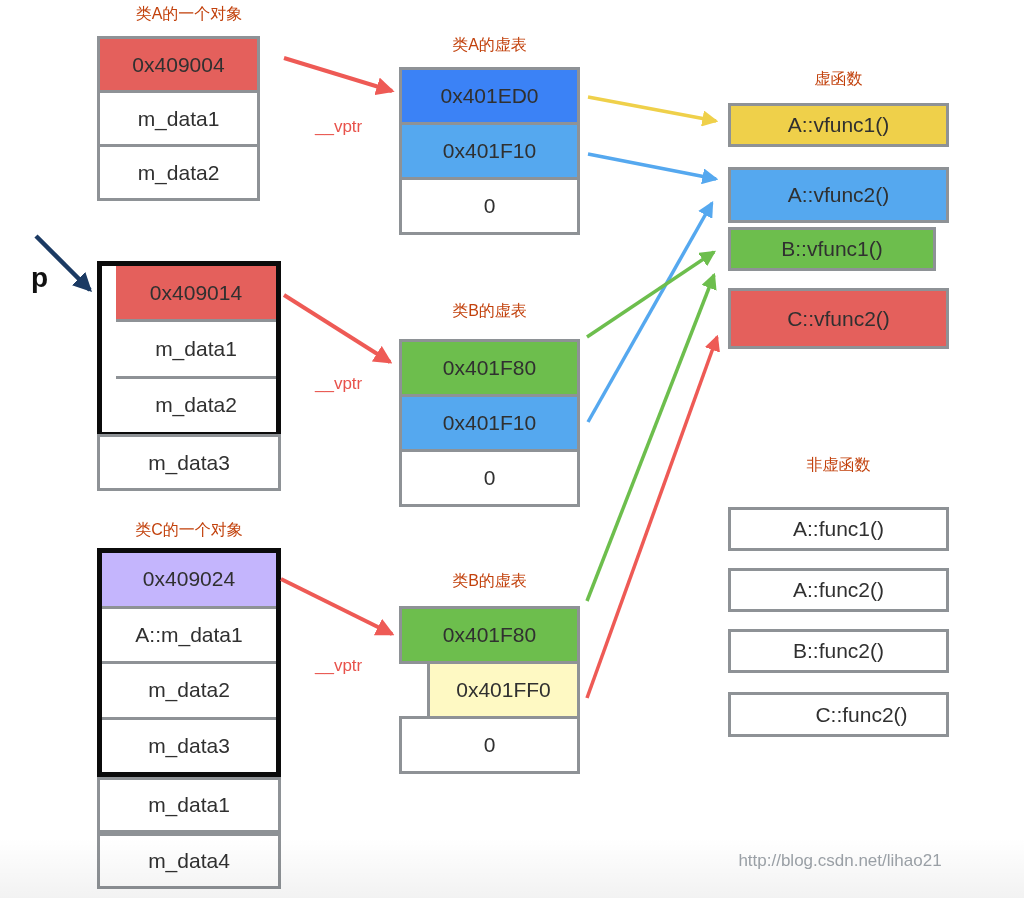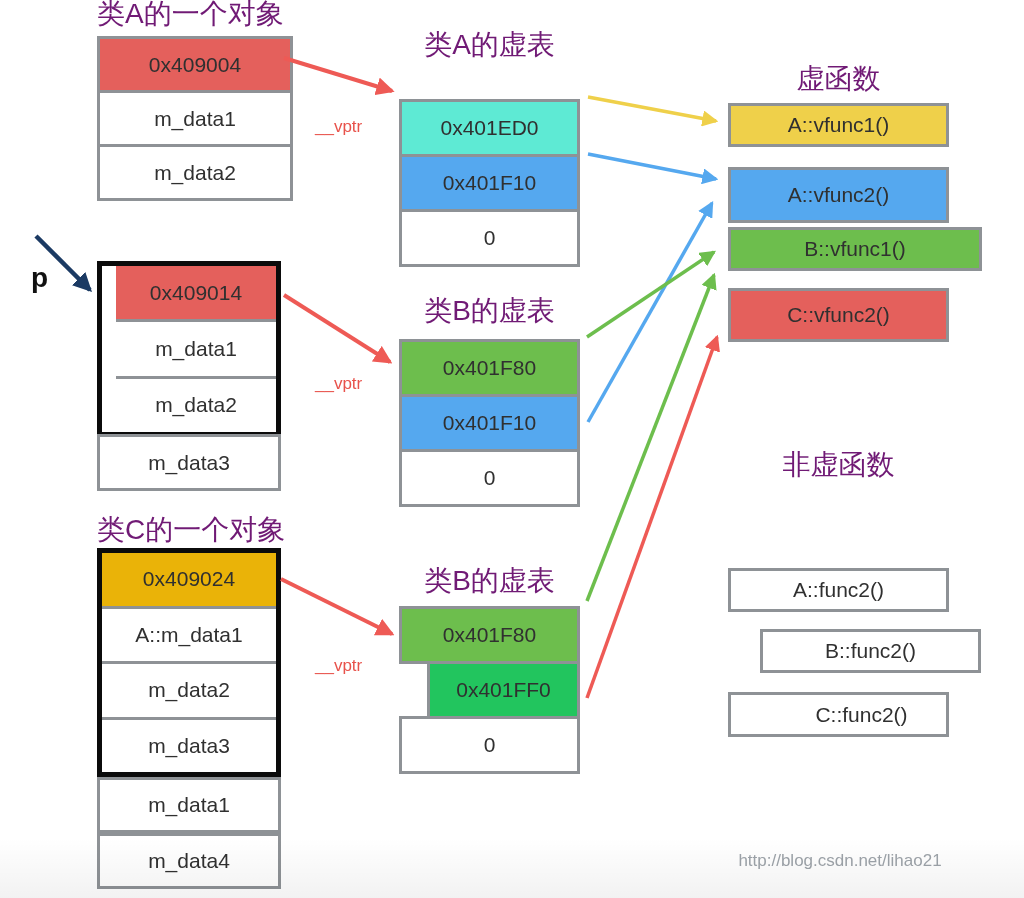"类A的一个对象" .title { color: #701a75 -> #c2410c; font-size: 28px -> 16px }
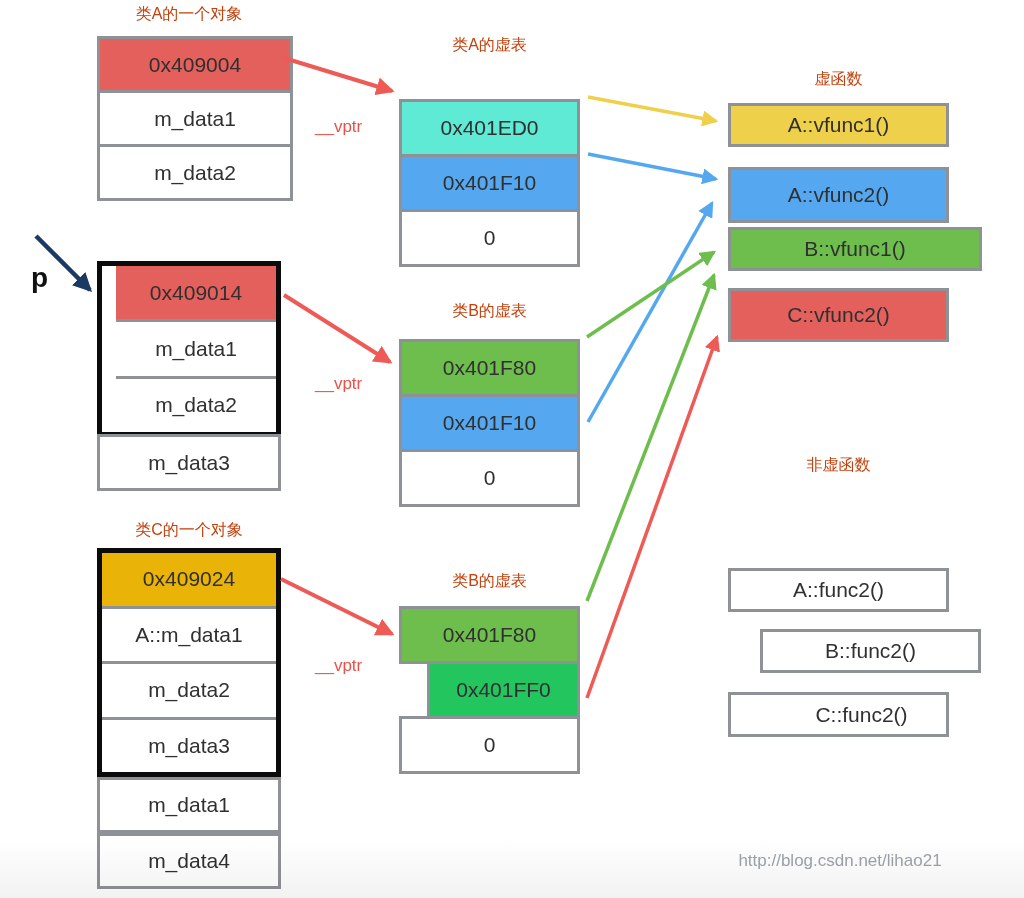"0x409004" div.abs { width: 196px -> 163px }
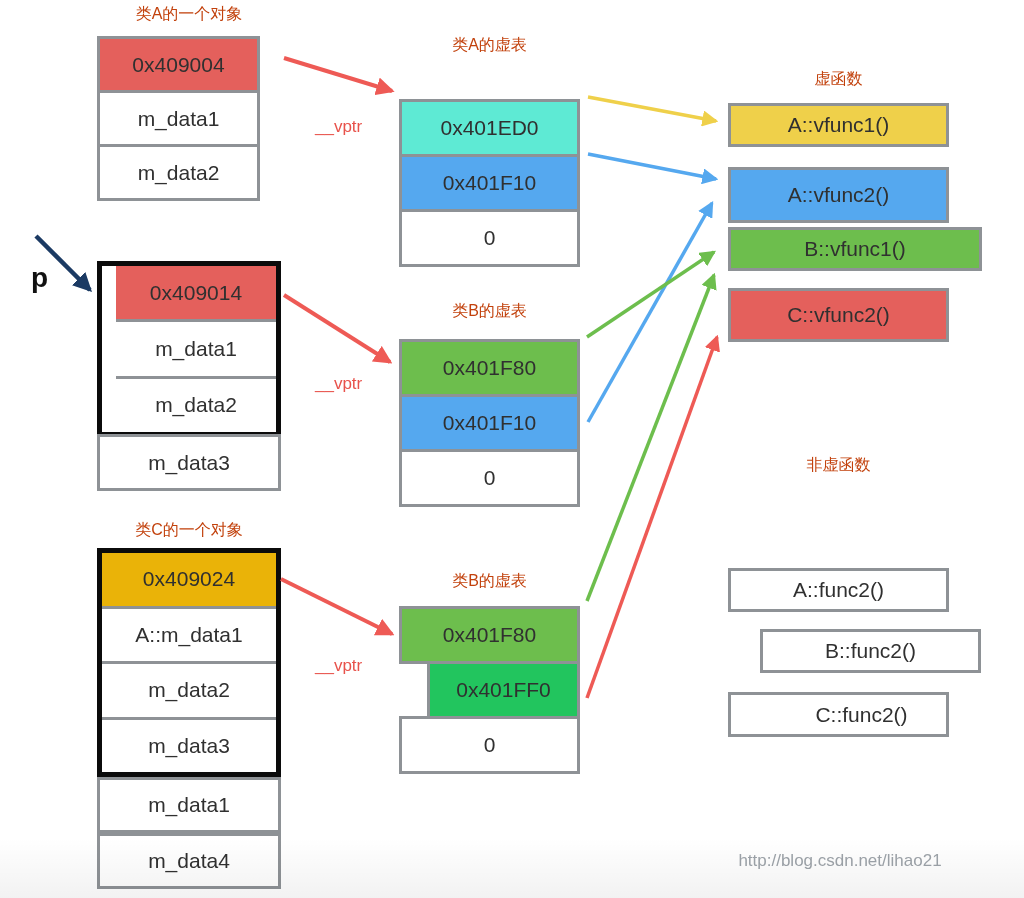"0x401ED0" div.cell { background: #5eead4 -> #3b82f6; margin-top: 32px -> none }
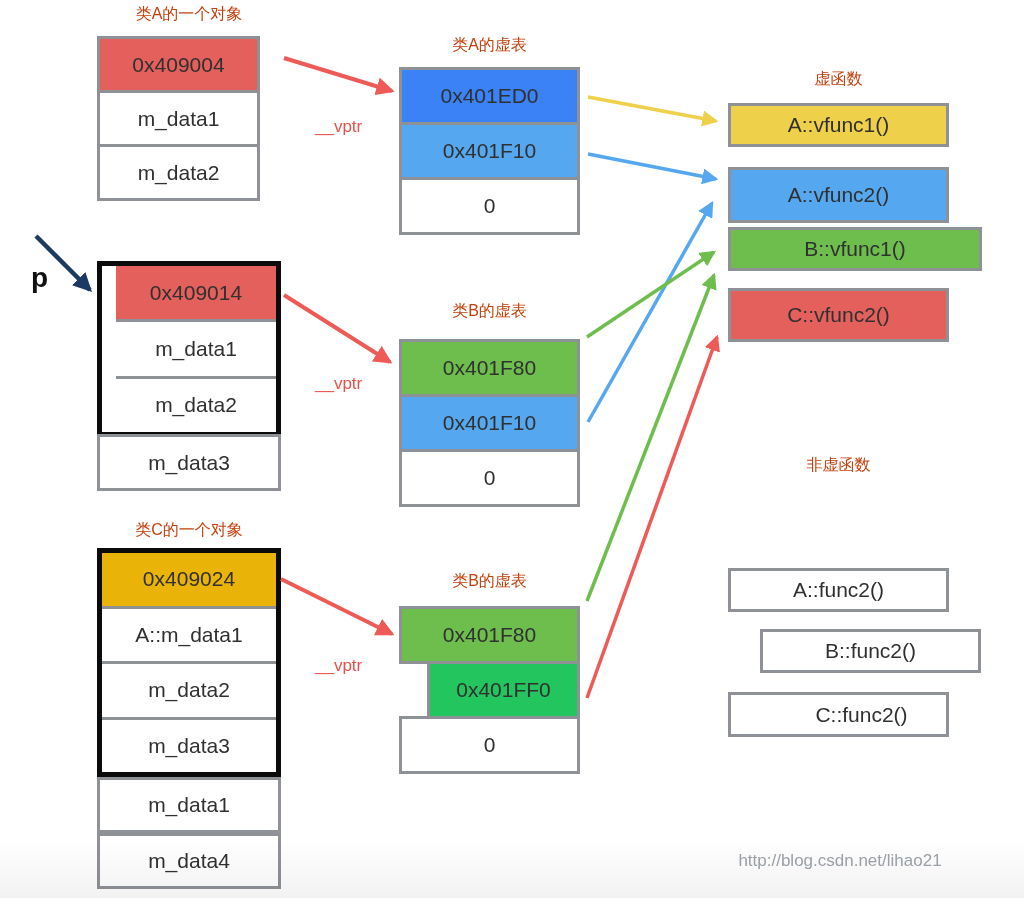"B::vfunc1()" div.abs { width: 254px -> 208px }
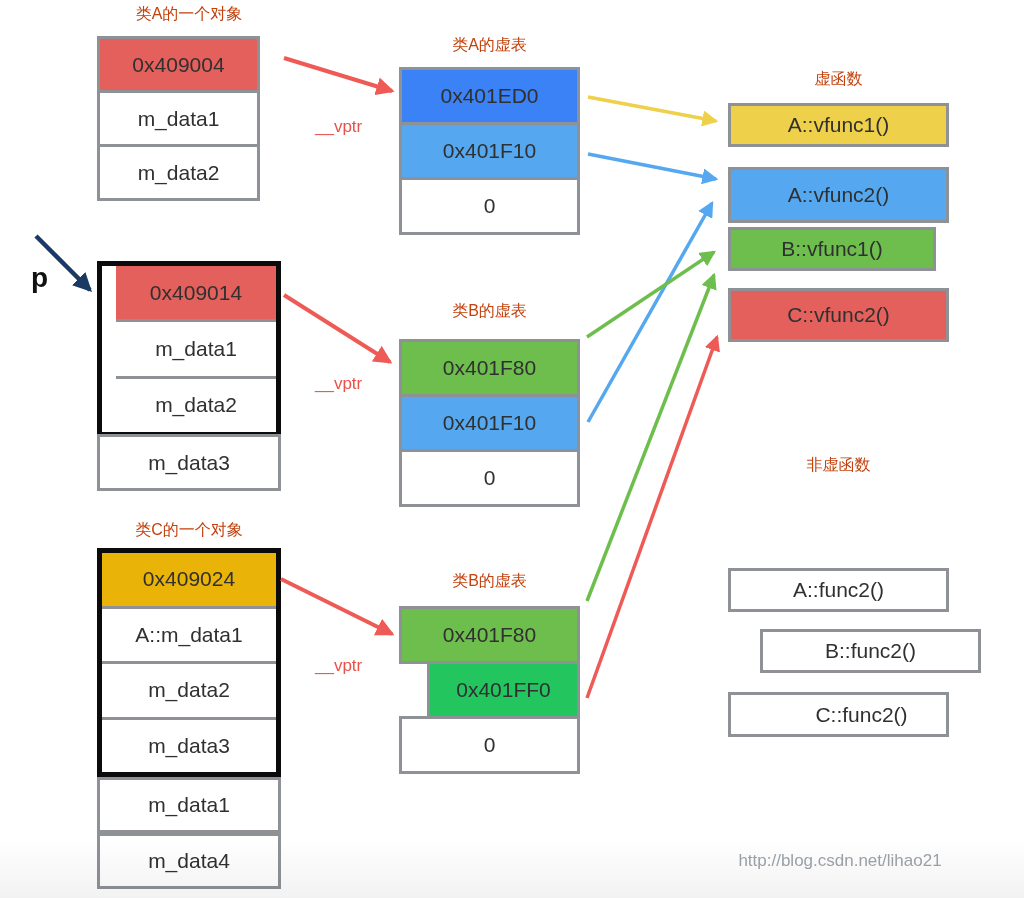"C::vfunc2()" div.abs { height: 54px -> 61px }
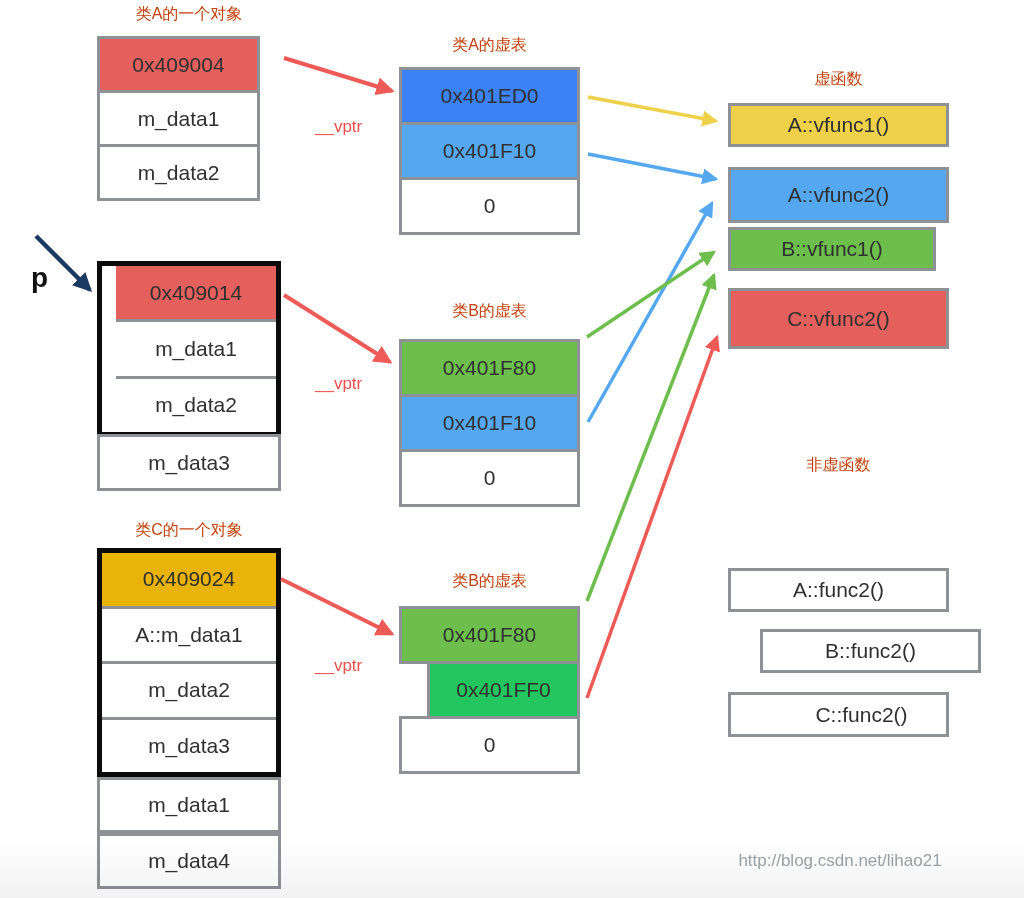"A::func1()" div.abs { html: none -> <div>A::func1()</div> }
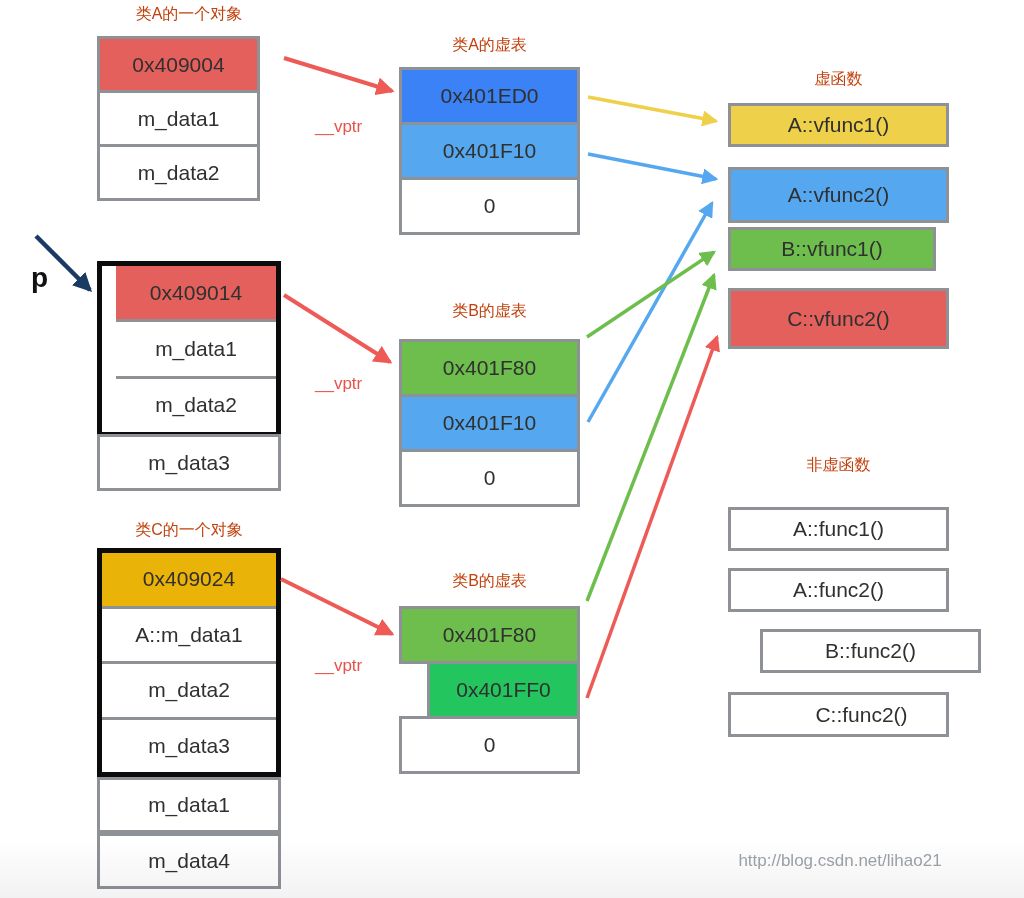"0x409024" div.cell { background: #eab308 -> #c4b5fd }
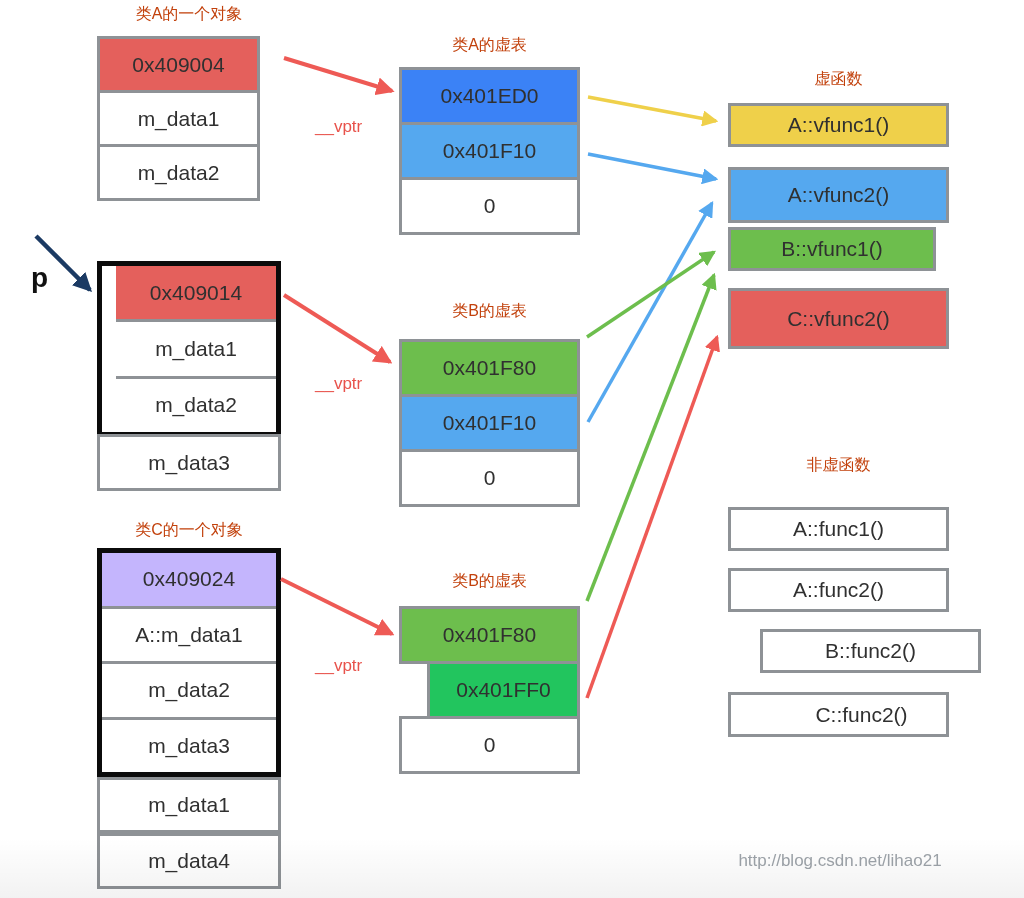"B::func2()" div.abs { left: 760px -> 728px }
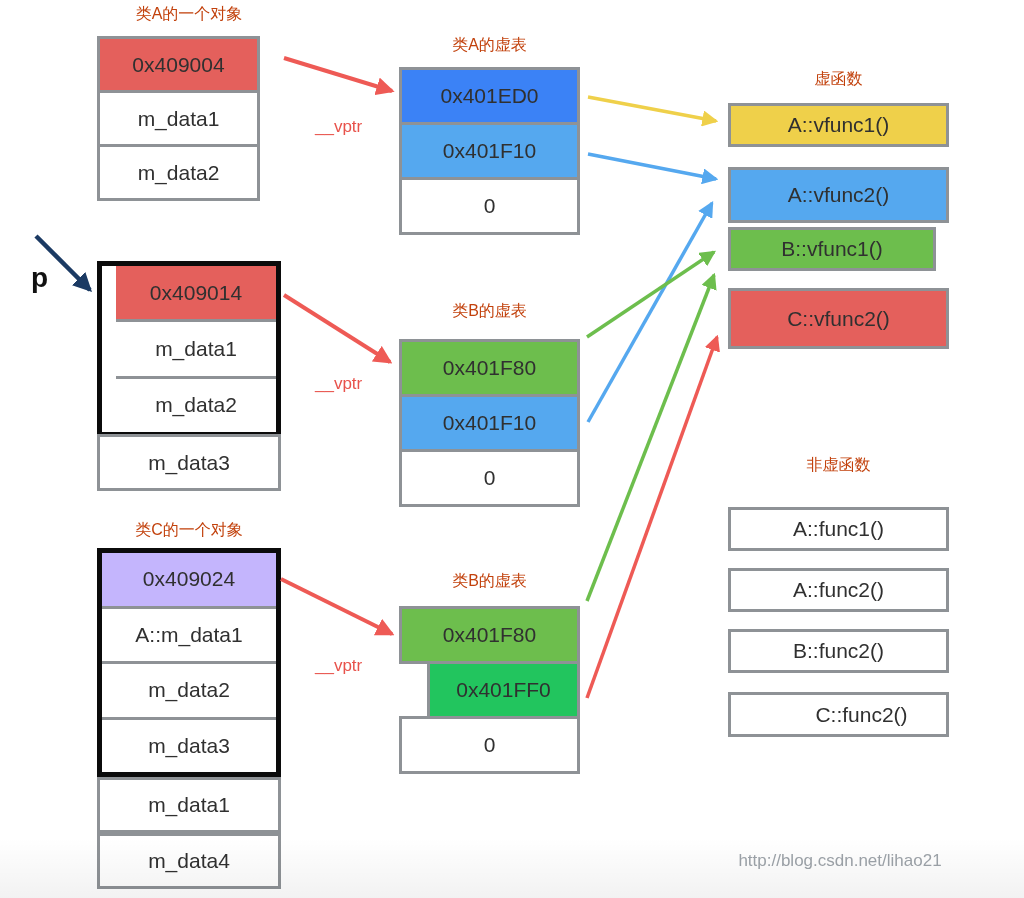"0x401FF0" div.cell { background: #22c55e -> #fef9c3 }
